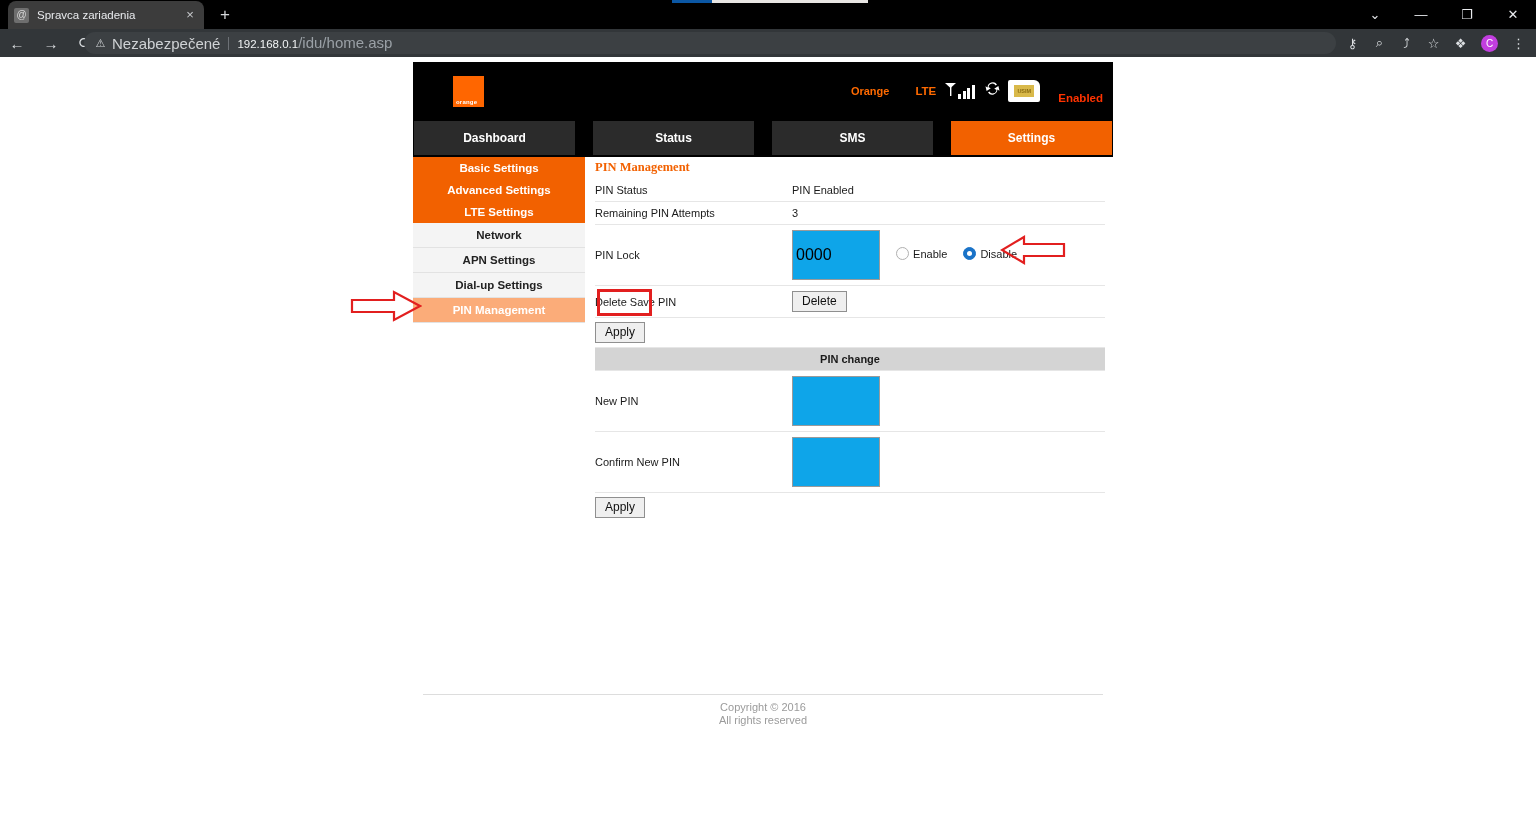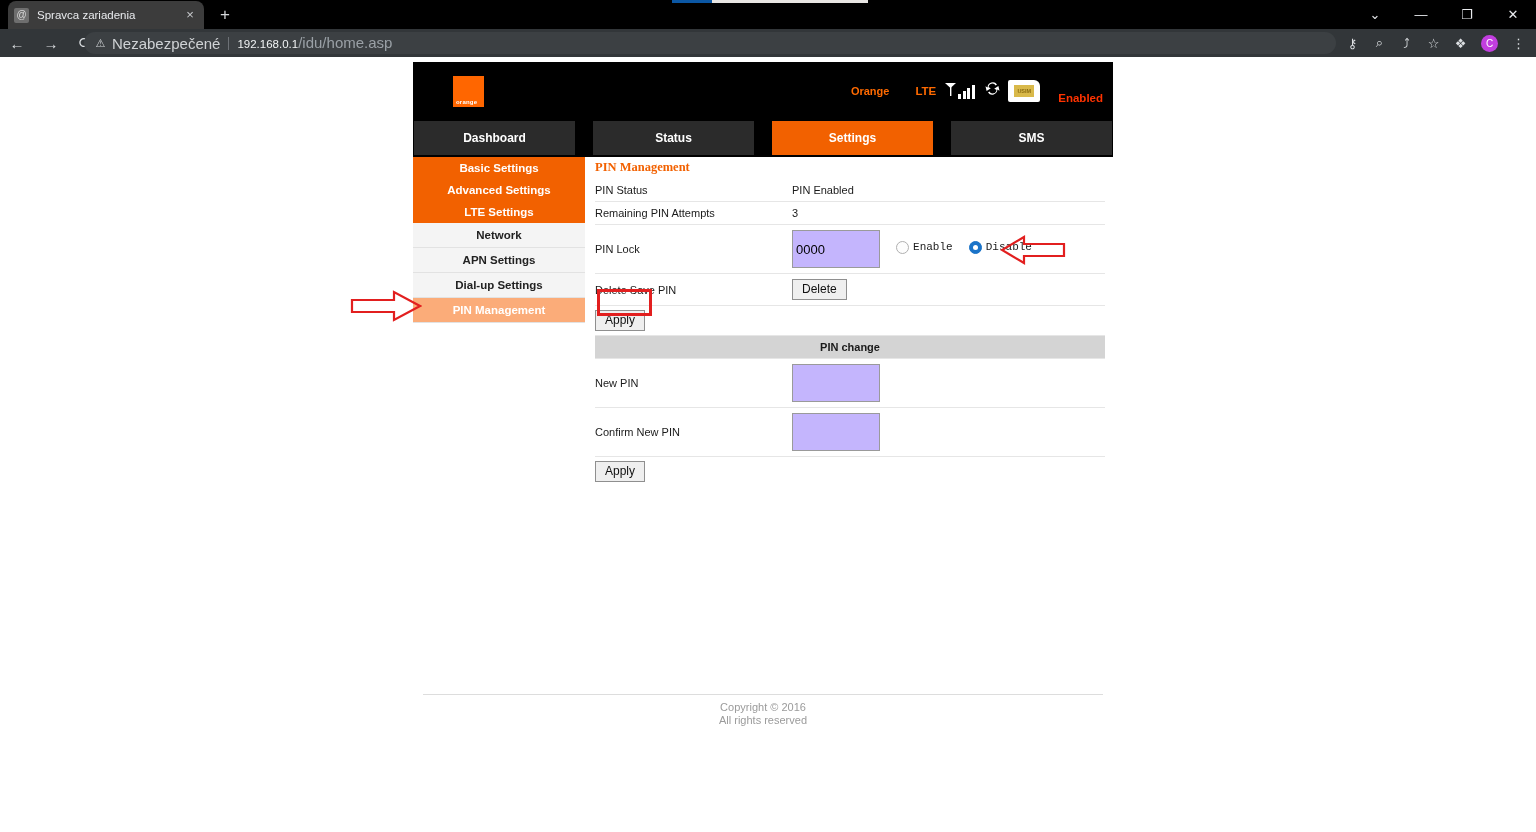"Settings" div.ntab { order: before "SMS" -> after "SMS" }
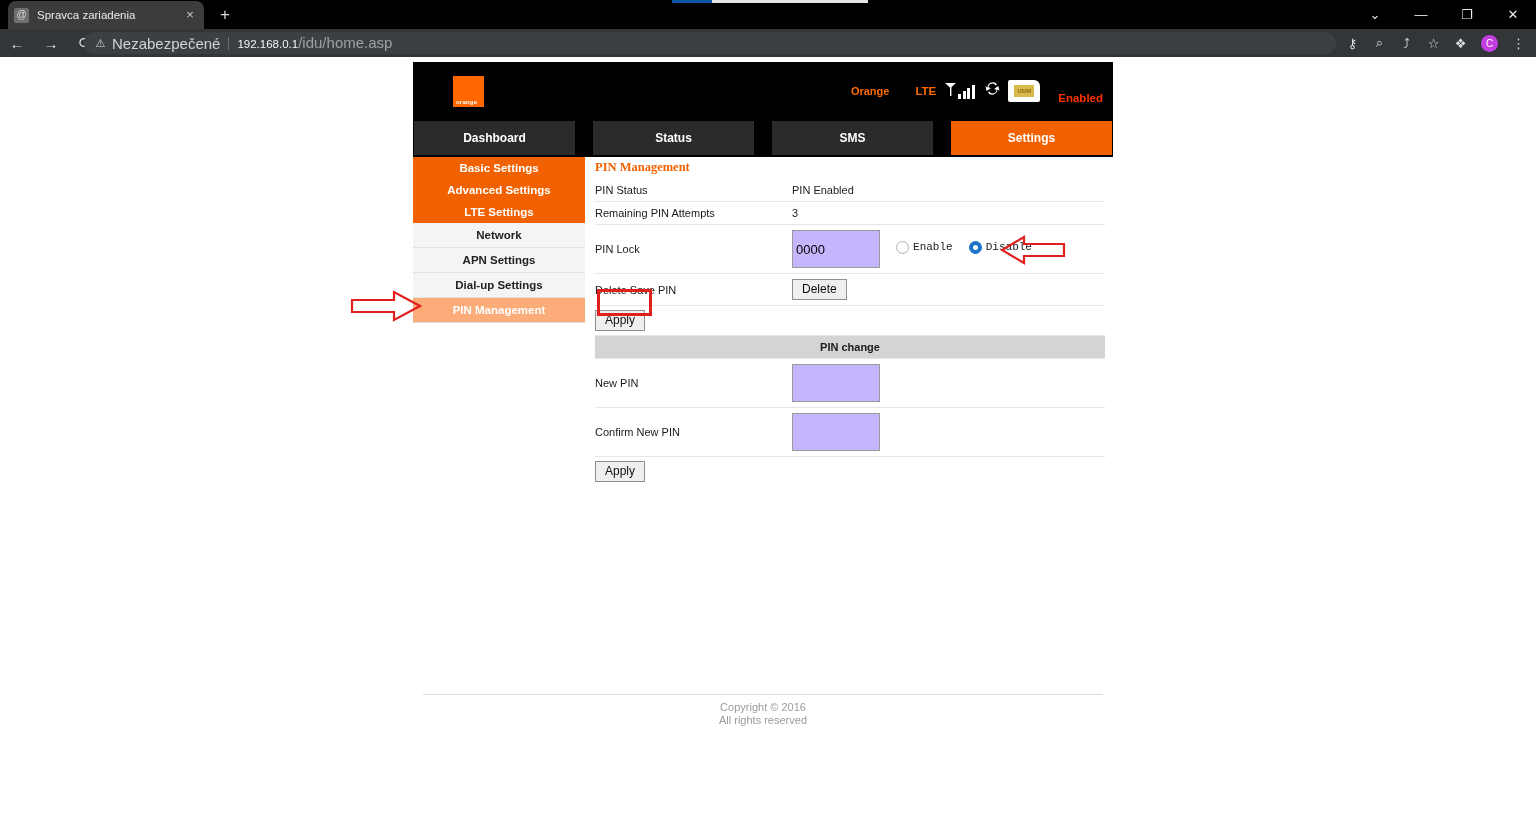"0000" input.pin { background: #c4b5fd -> #0ea5e9; font-size: 13px -> 16px; padding: 10px 3px -> 16px 3px }
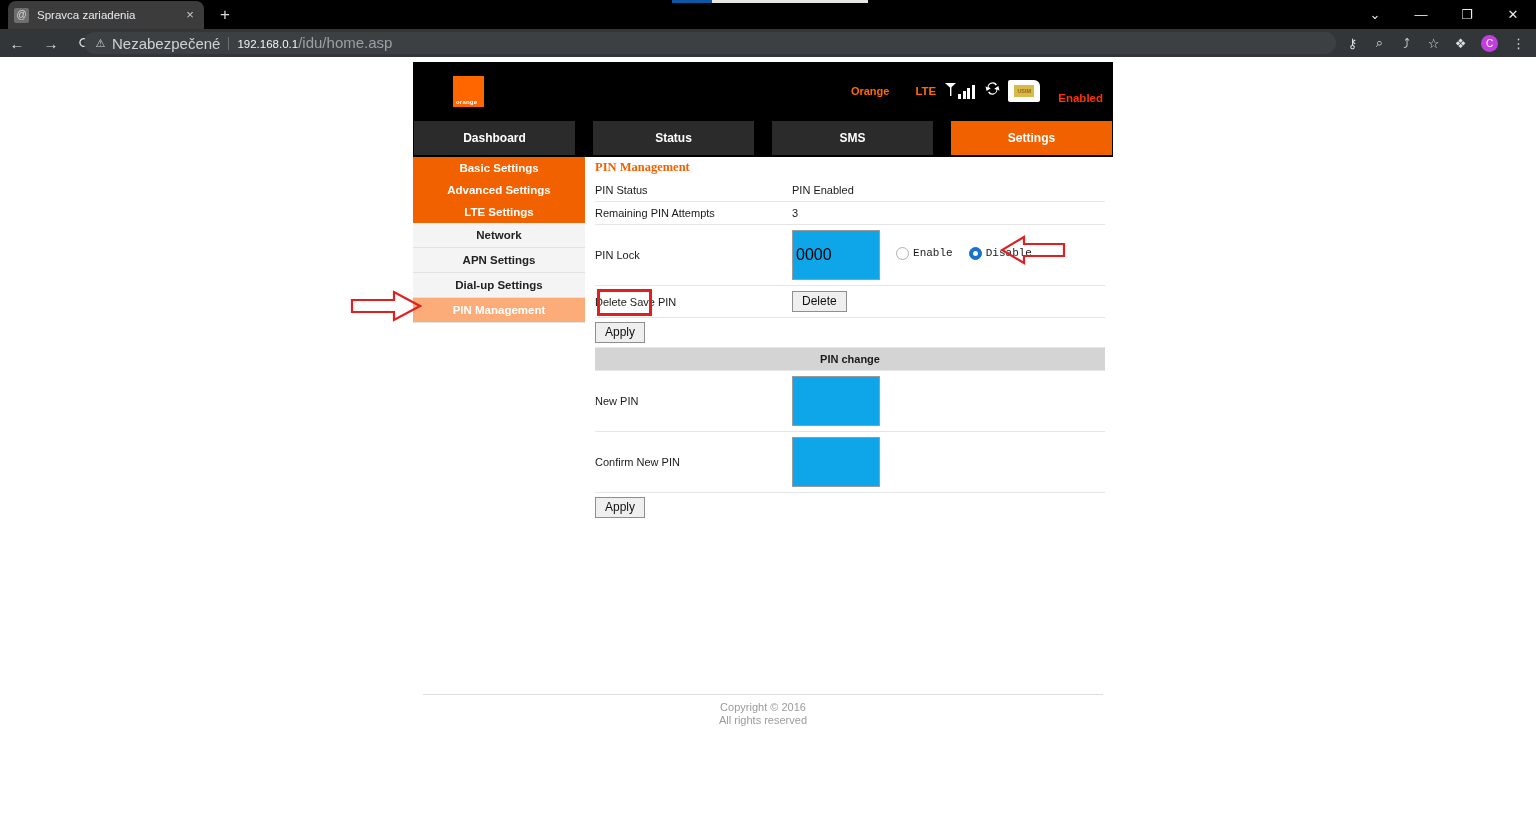"Enable" .radio-wrap { align-items: flex-start -> flex-end; font-family: Liberation Mono, monospace -> none }
